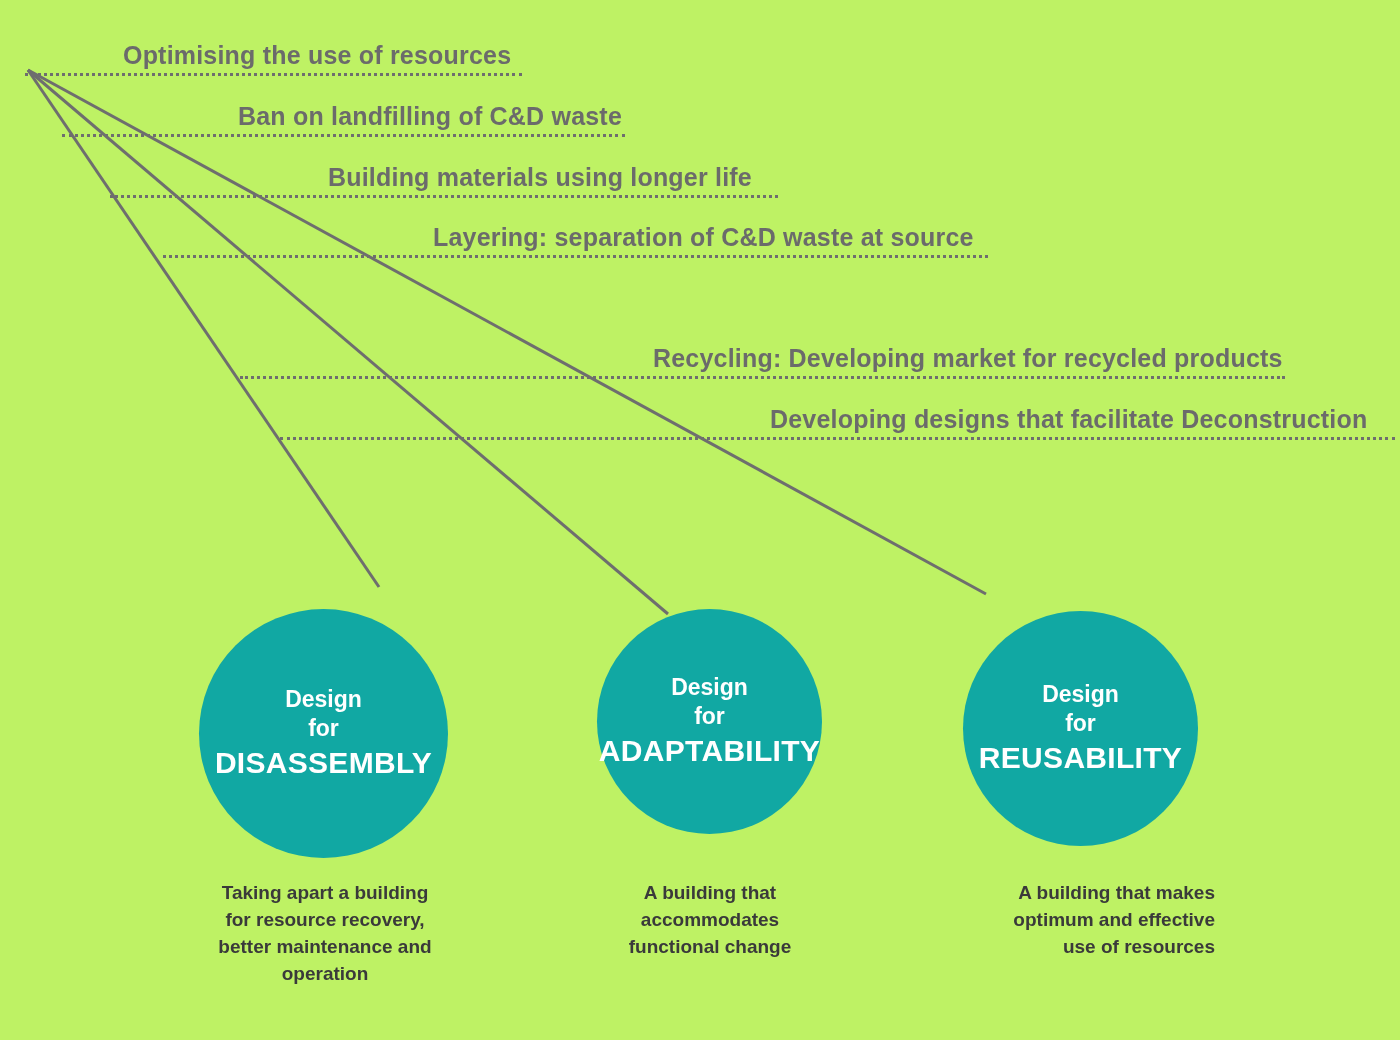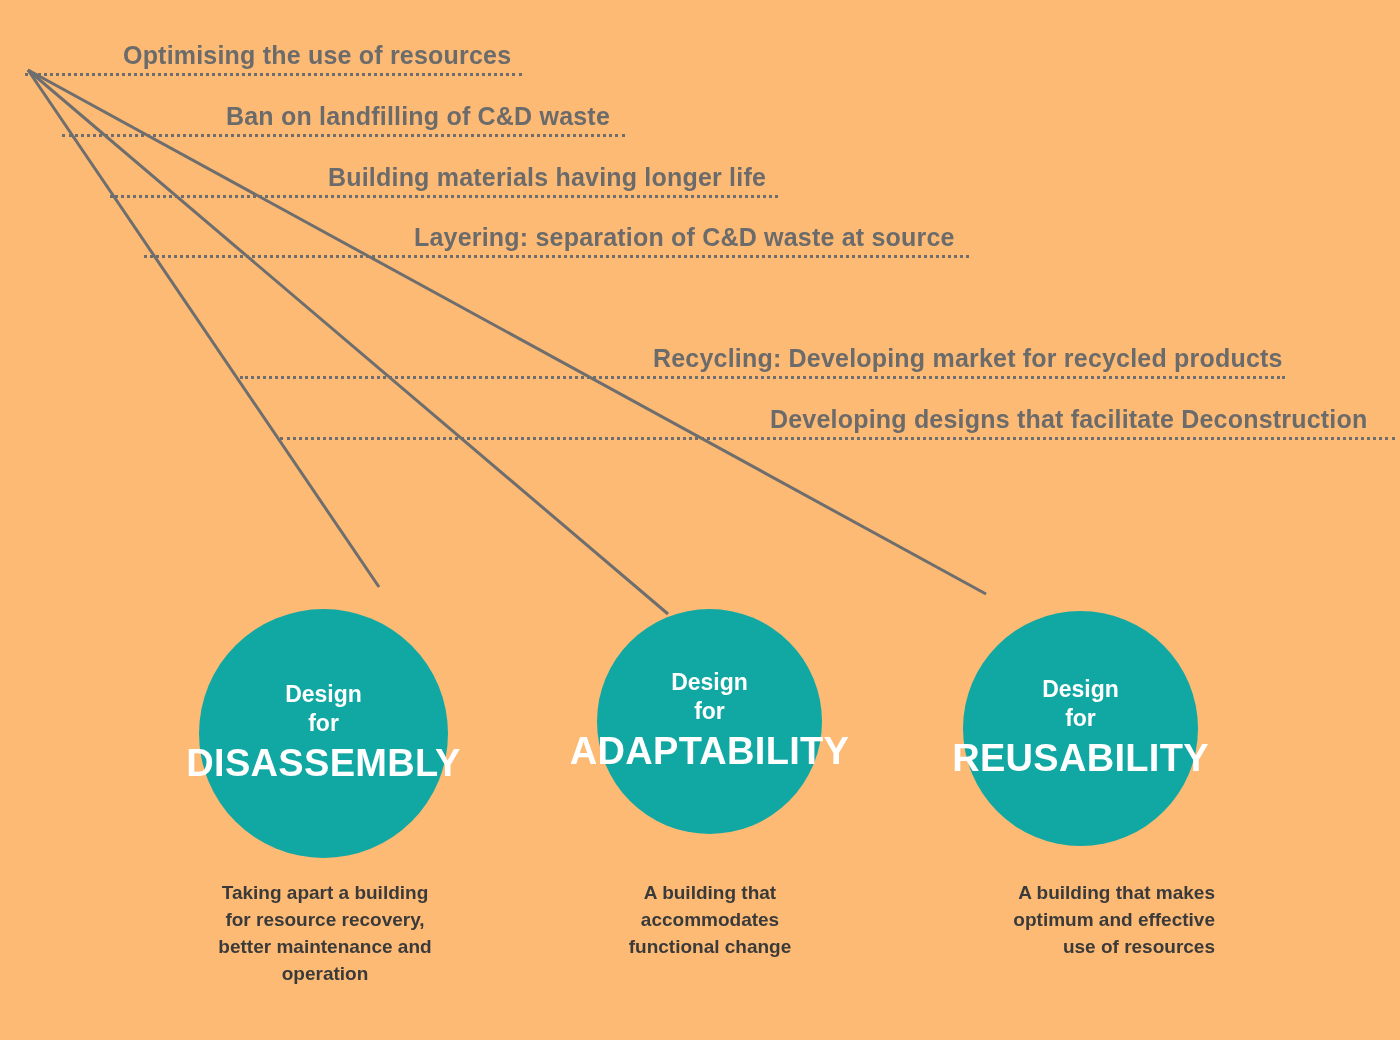"Optimising the use of resources" #stage { background: #fdba74 -> #bef264 }
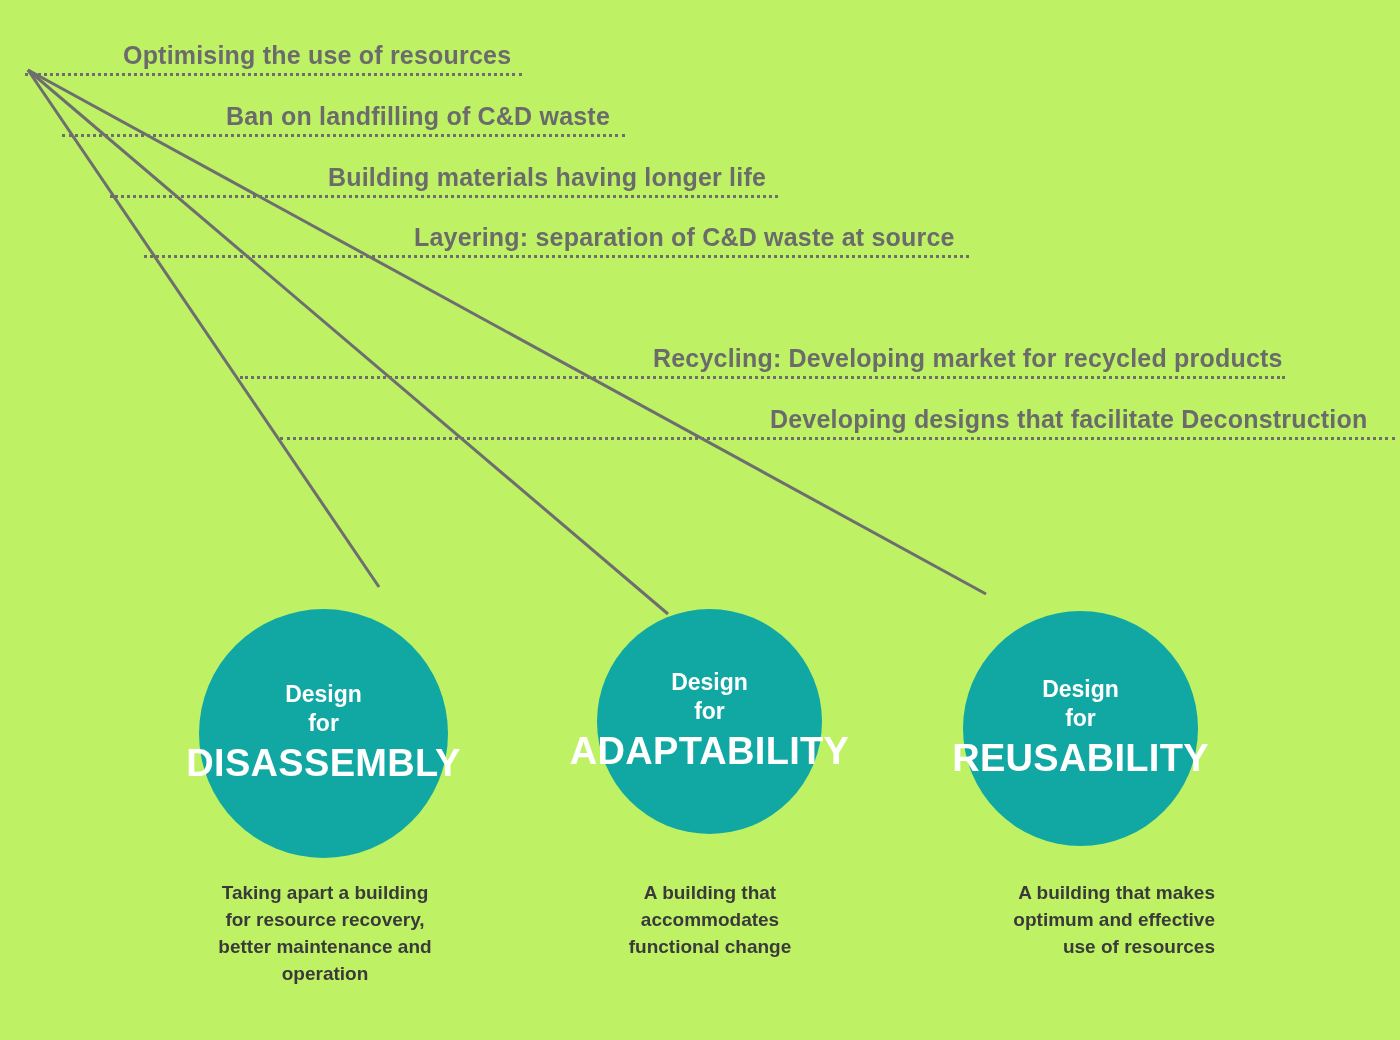"Ban on landfilling of C&D" div.principle-label { left: 164px -> 176px }
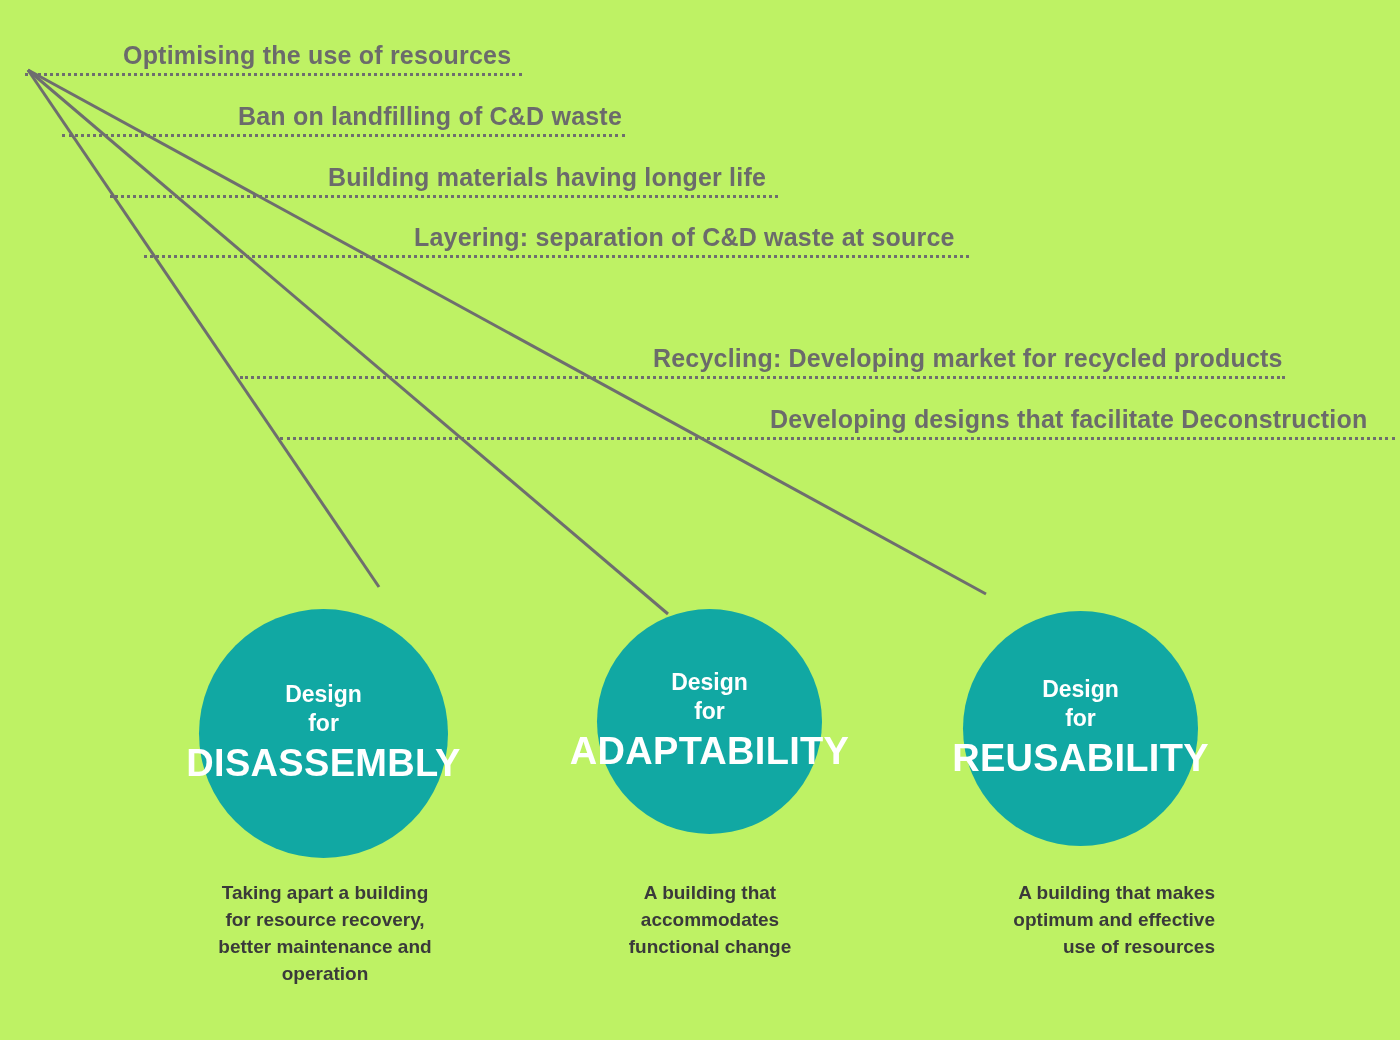"Building materials having longer life" div.principle-label { text: having -> using }
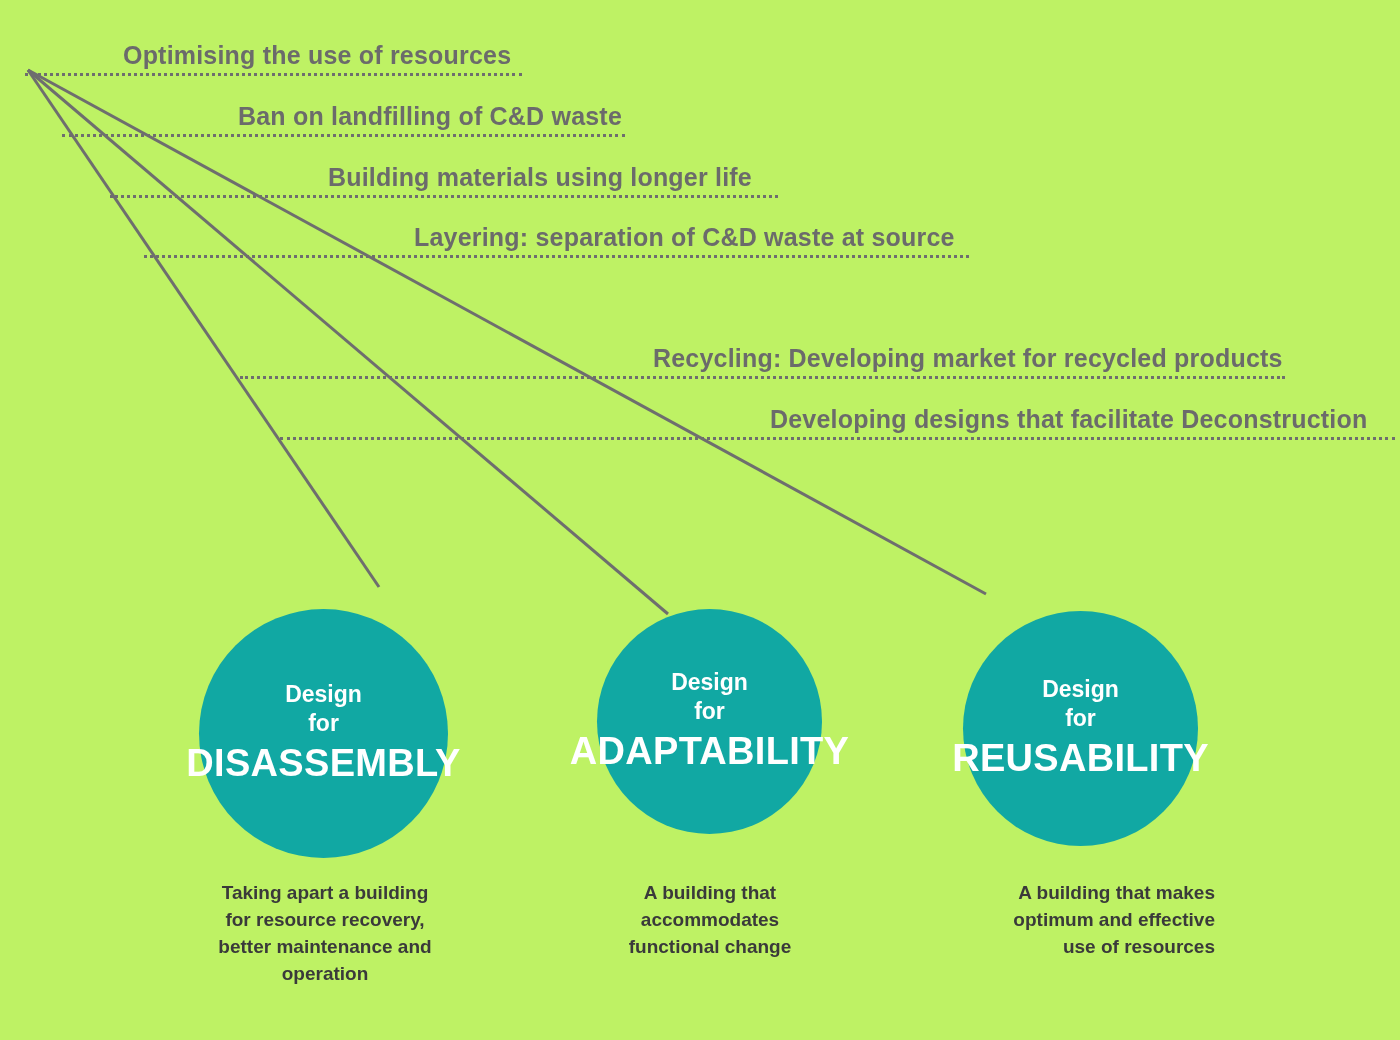"Layering: separation of C&D waste" div.principle-row { left: 144px -> 163px }
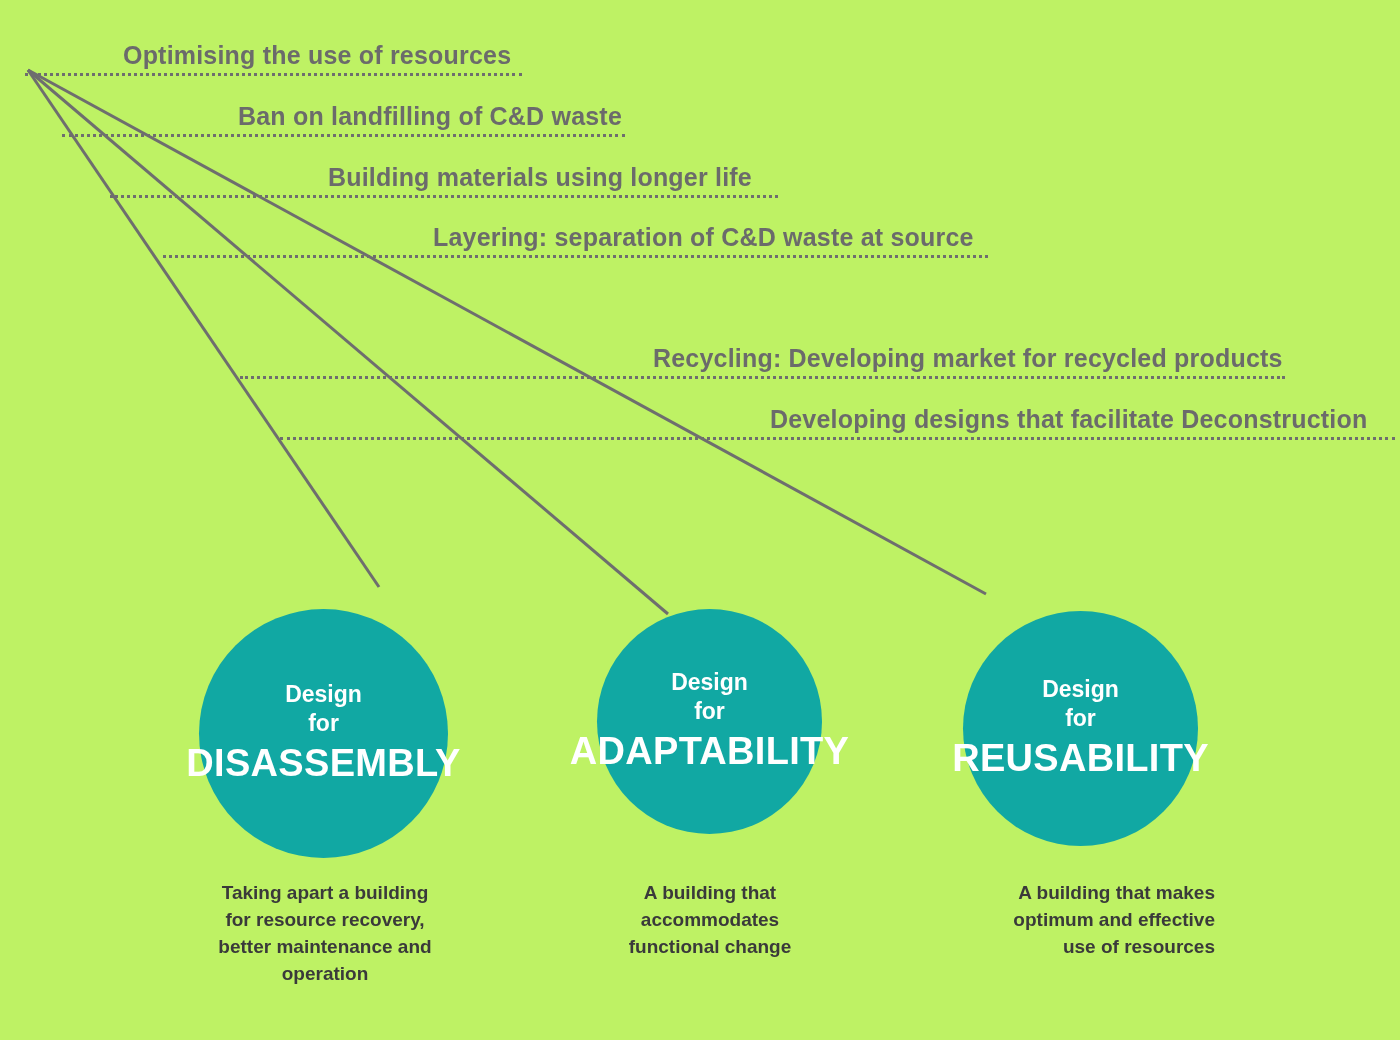"DISASSEMBLY" .node-text .big { font-size: 38px -> 30px }
